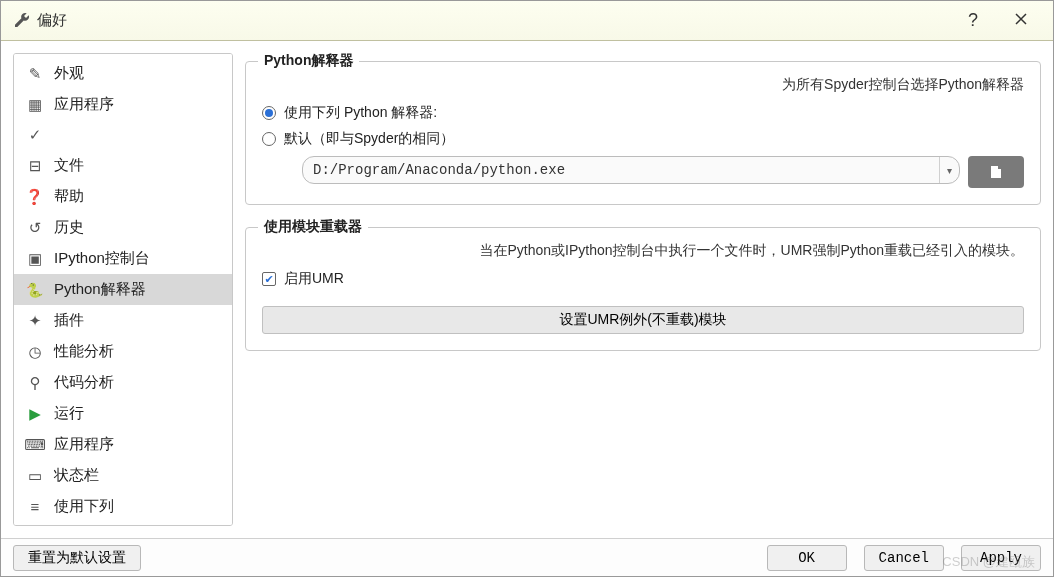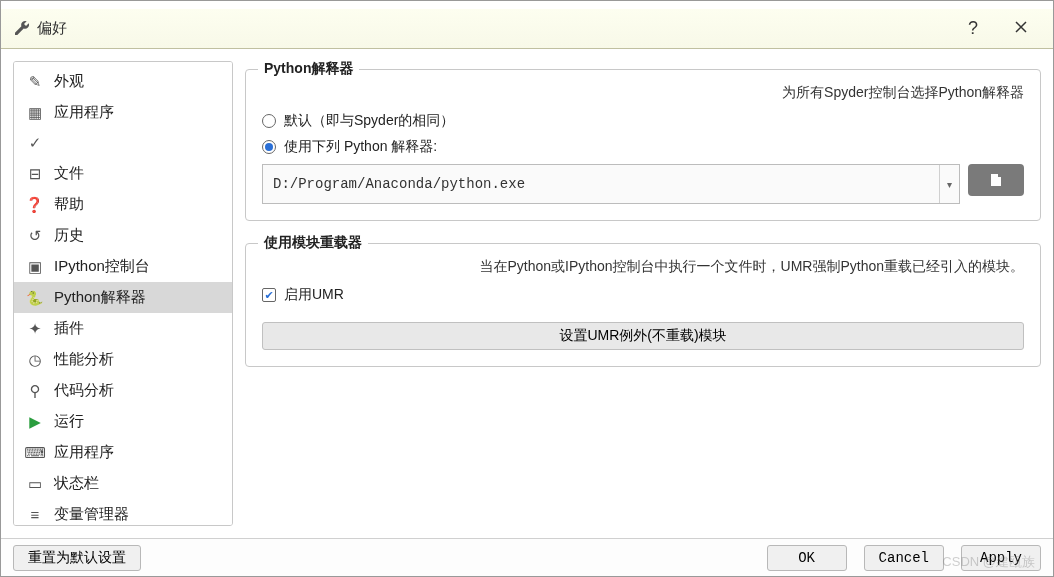"偏好" .titlebar { margin-top: 8px -> none }
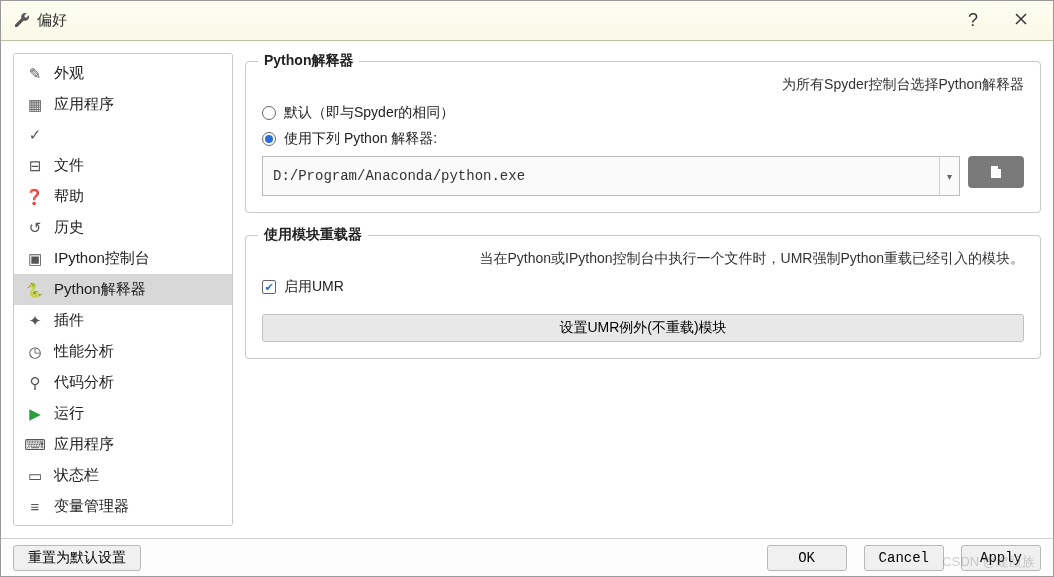"默认（即与Spyder的相同）" div.radio-row { order: before "使用下列 Python 解释器:" -> after "使用下列 Python 解释器:" }
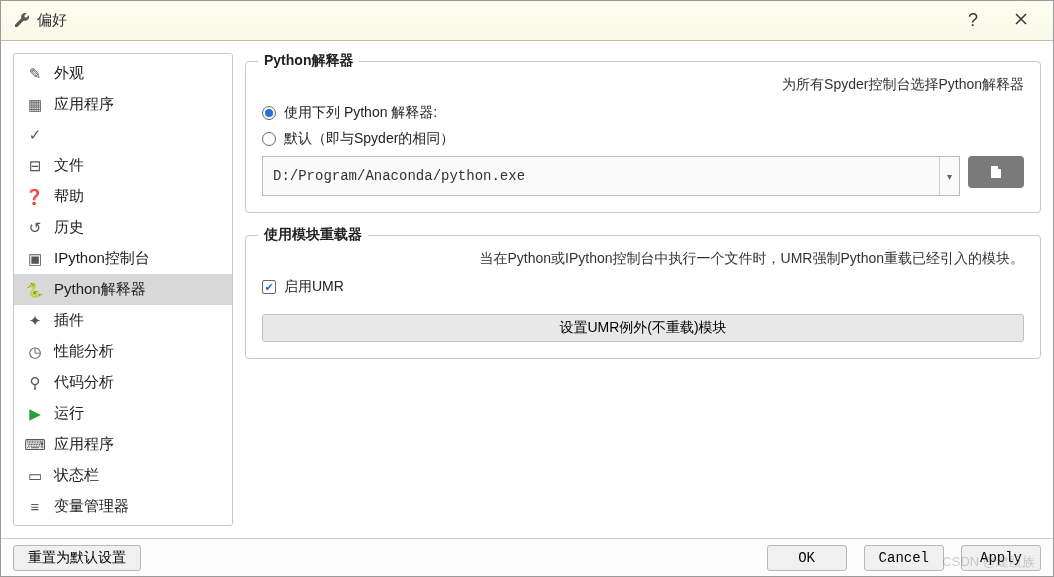"D:/Program/Anaconda/python.exe" .path-input { border-radius: 0 -> 12px; height: 40px -> 28px; margin-left: none -> 40px }
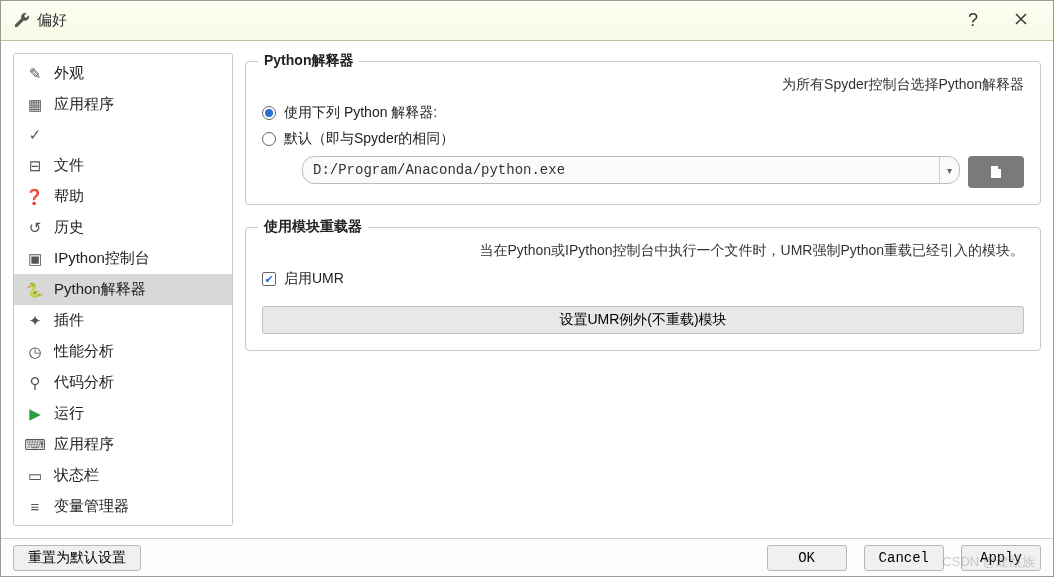"变量管理器" span { text: 变量管理器 -> 使用下列 }
